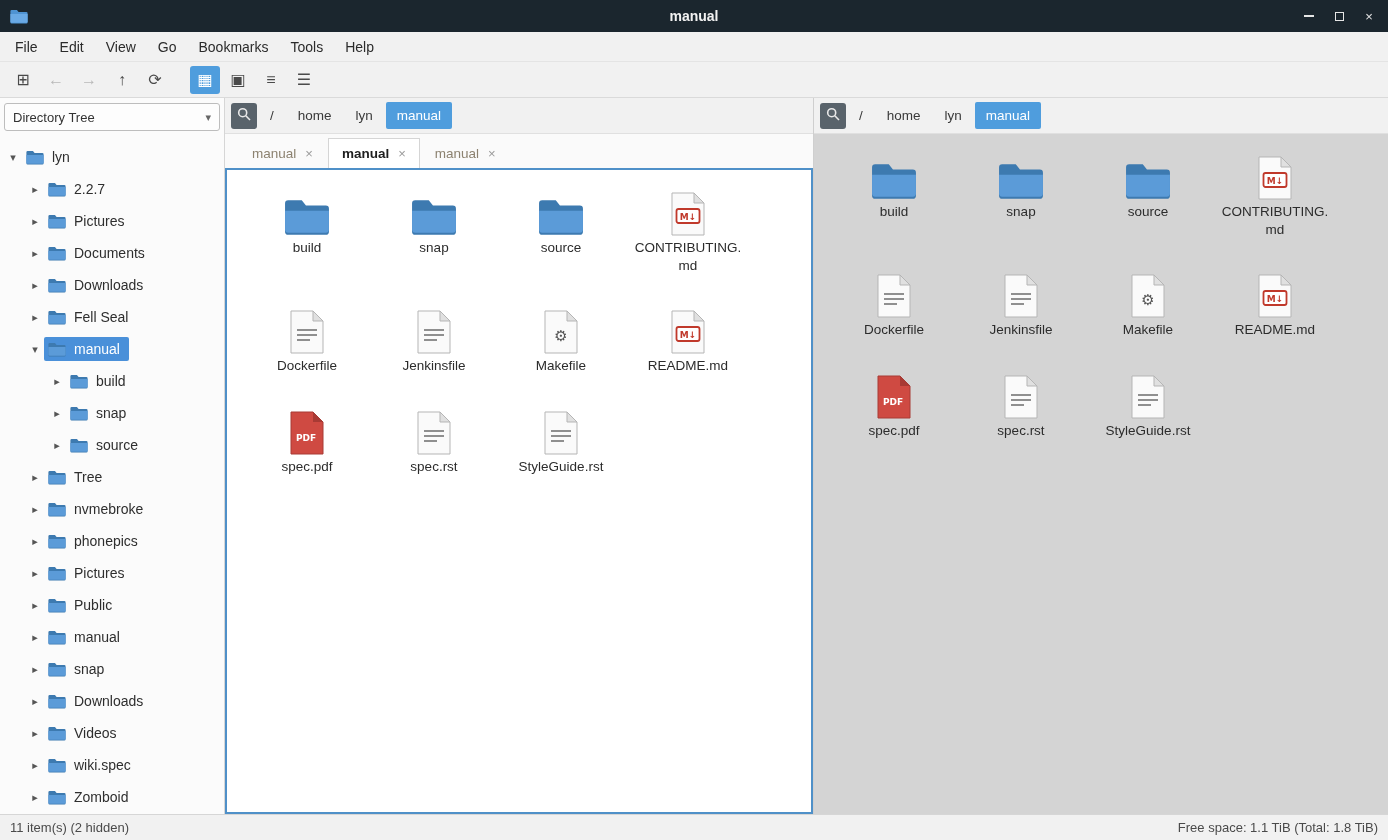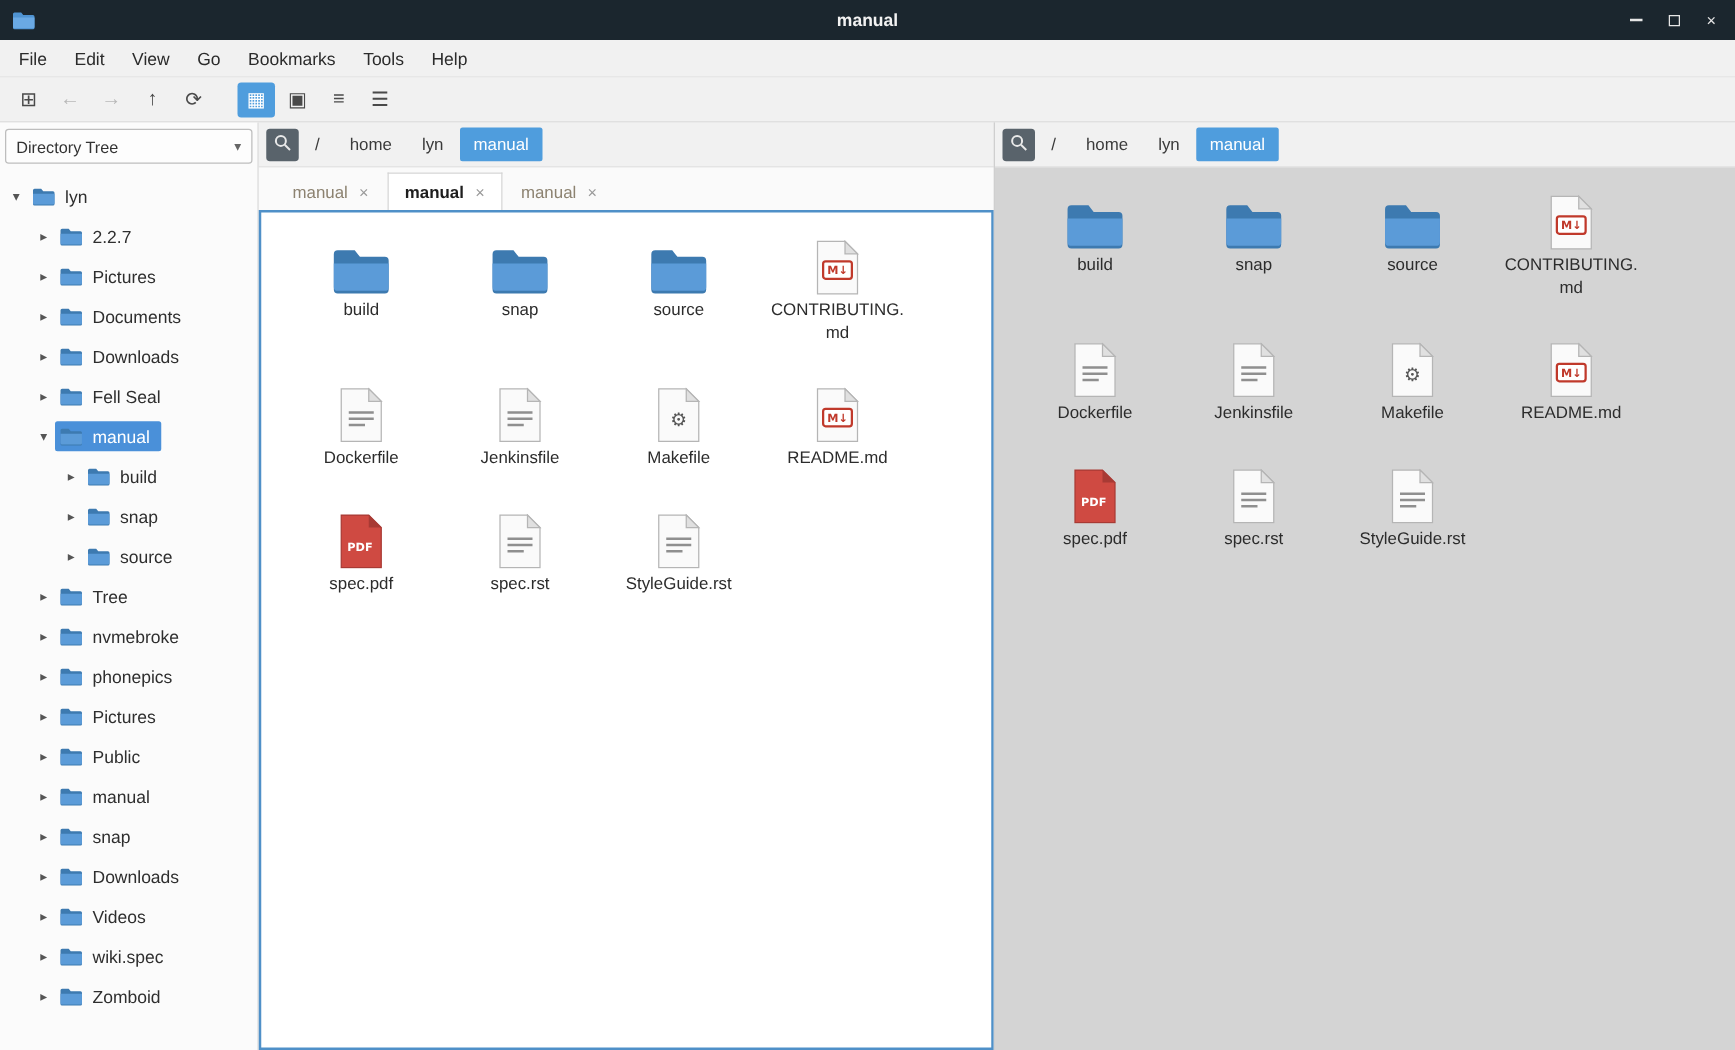"Directory Tree" .sidebar { width: 207px -> 225px }
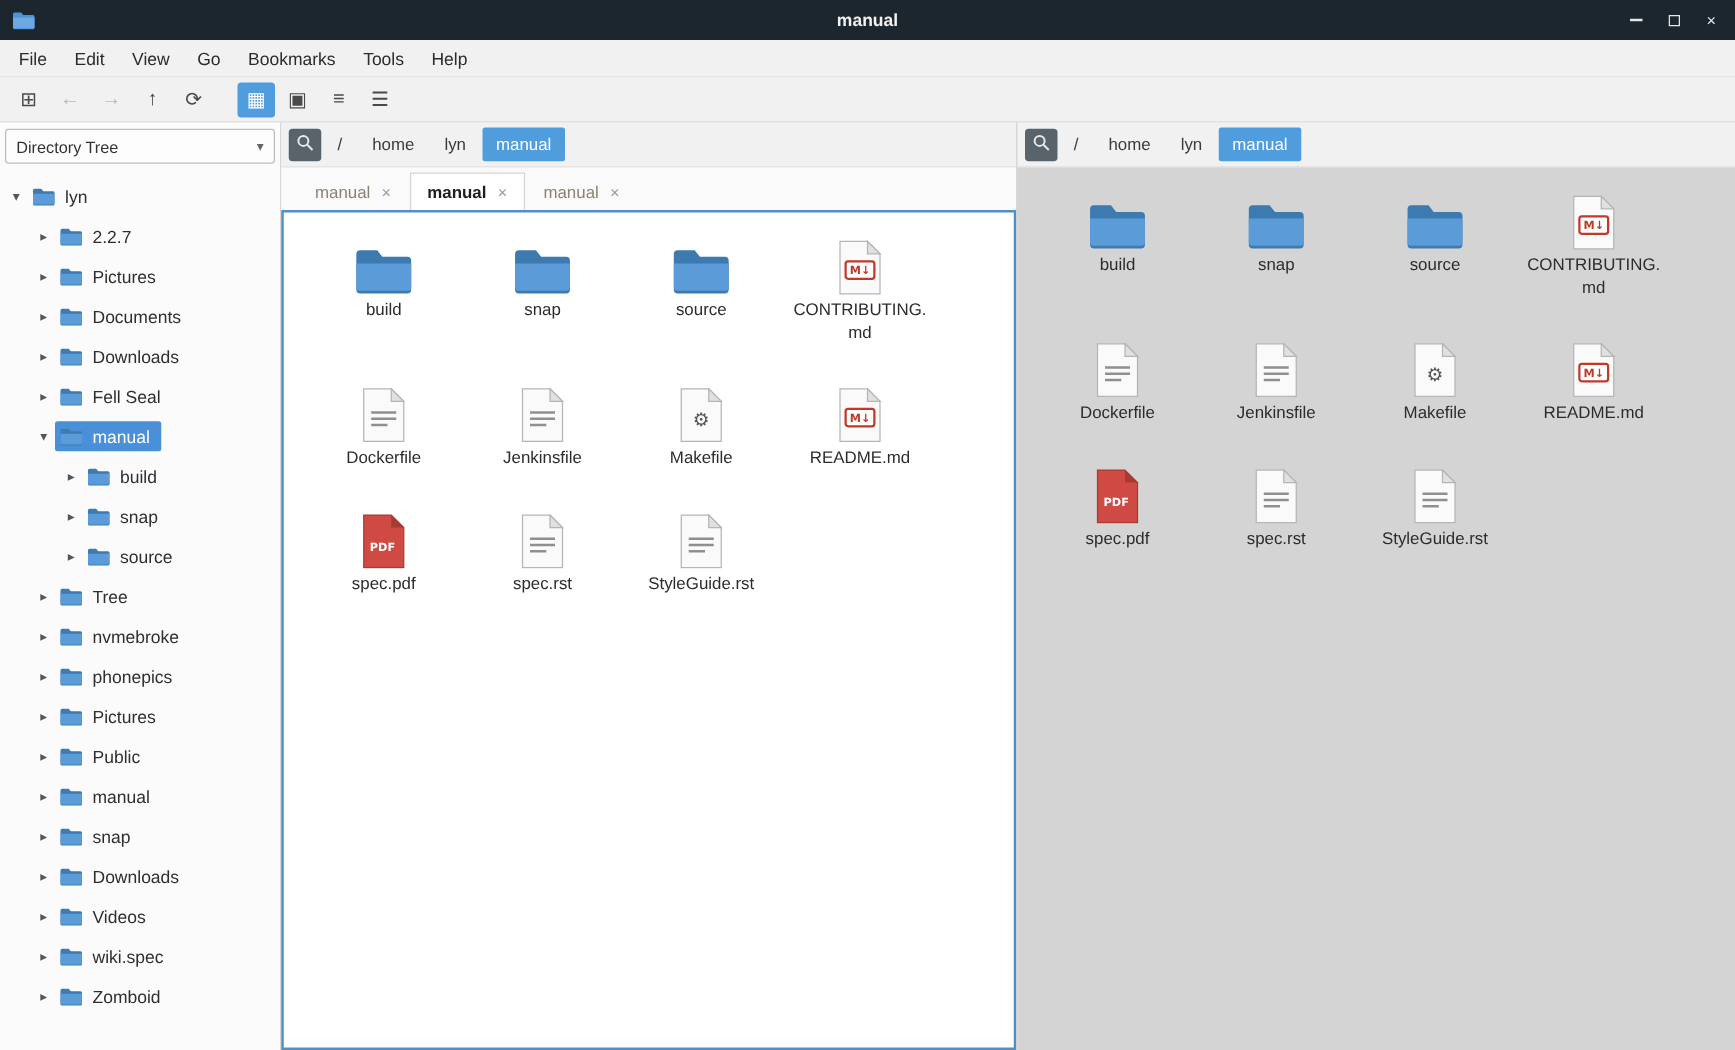"11 item(s) (2 hidden)" div.statusbar { html: none -> <div> <span>11 item(s) (2 hidden)</span> <span>Free space: 1.1 TiB (Total: 1.8 TiB)</span> </div> }
